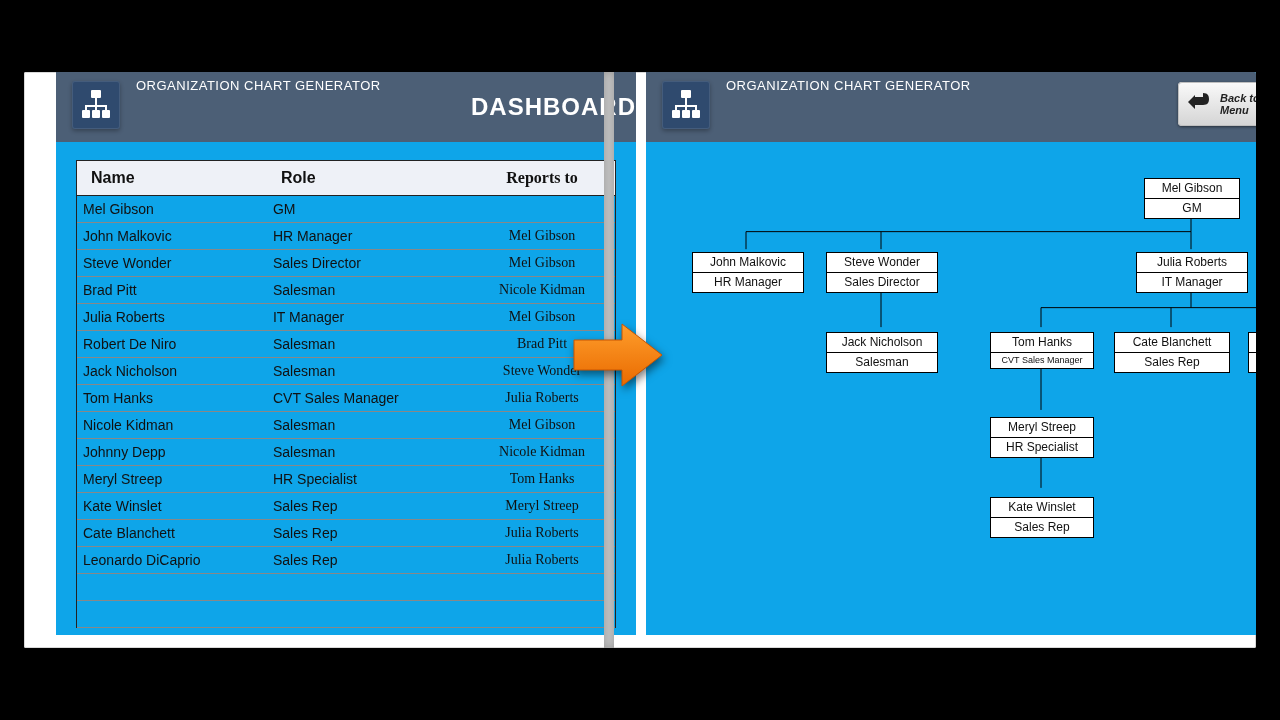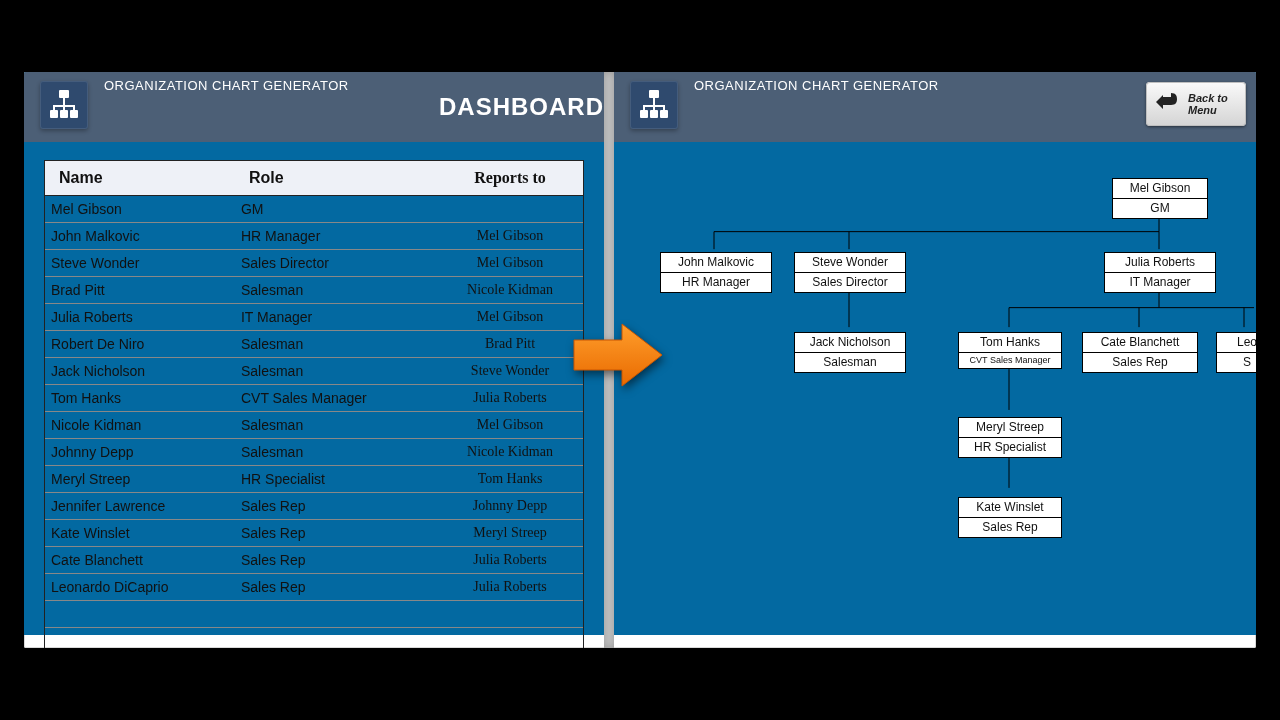"ORGANIZATION CHART GENERATOR" .panel { background: #0369a1 -> #0ea5e9; margin-left: none -> 32px }
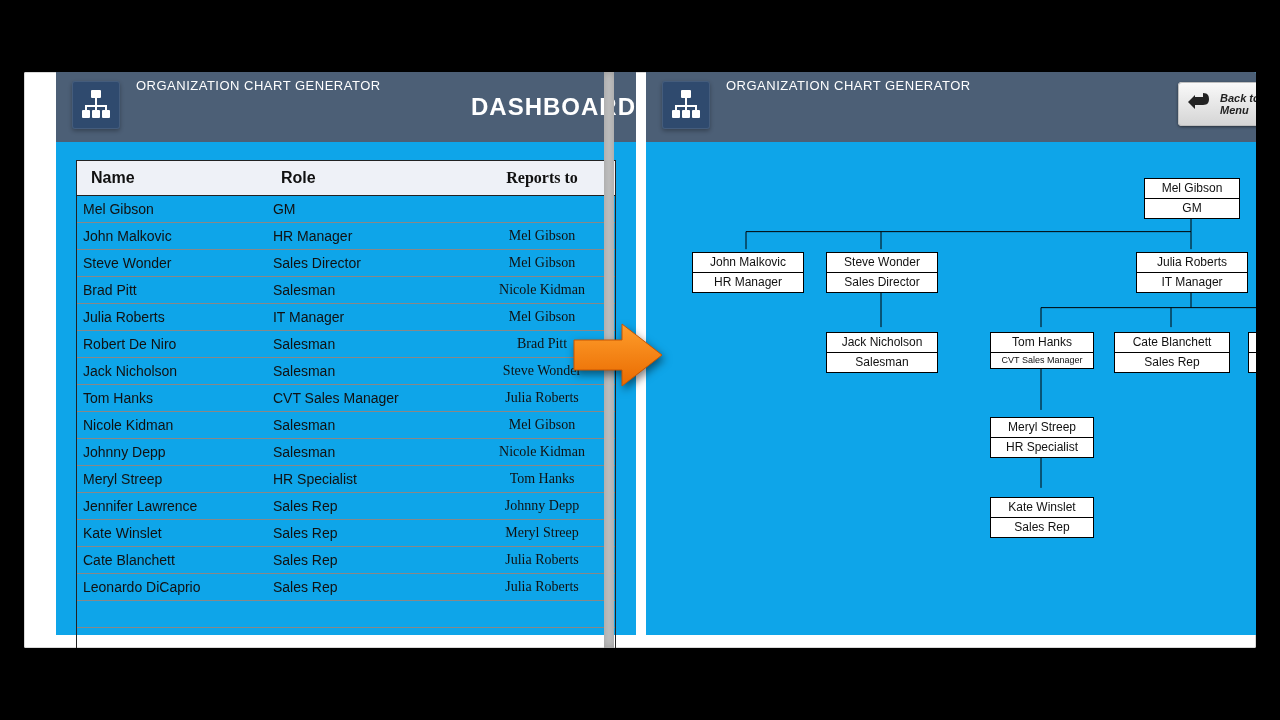"Jennifer Lawrence" tr { html: <tr> <td>Jennifer Lawrence</td> <td>Sales Rep</td> <td>Johnny Depp</td> </tr> -> none }
